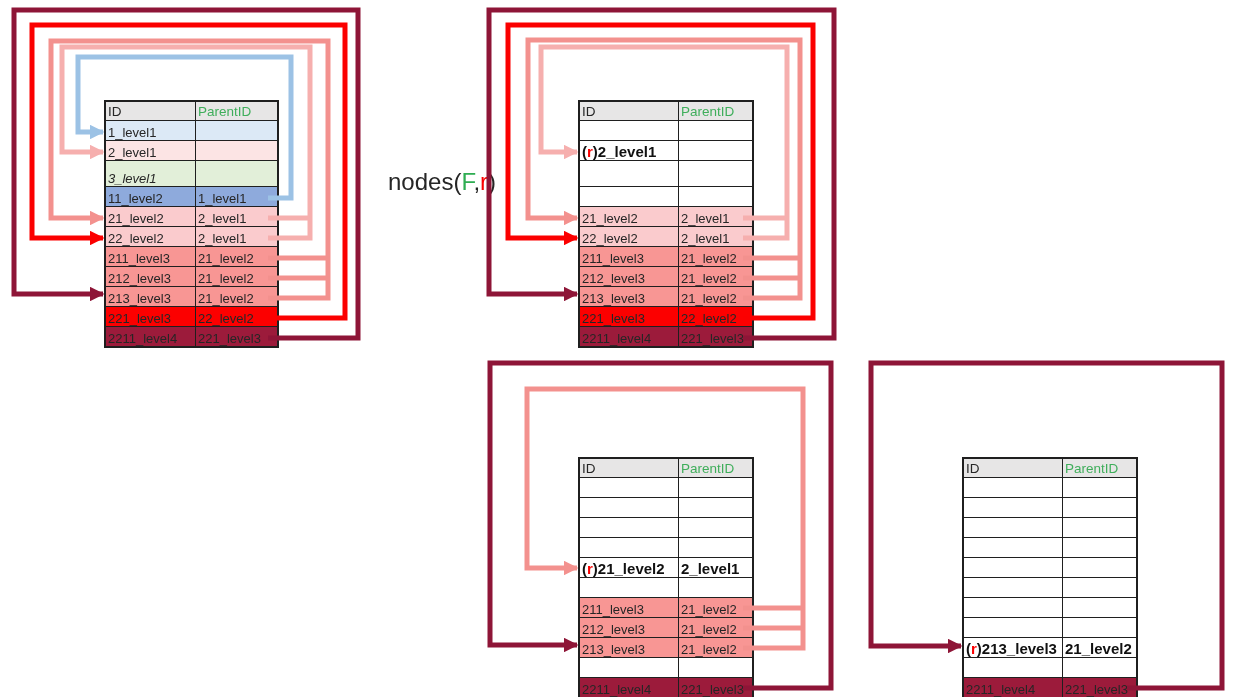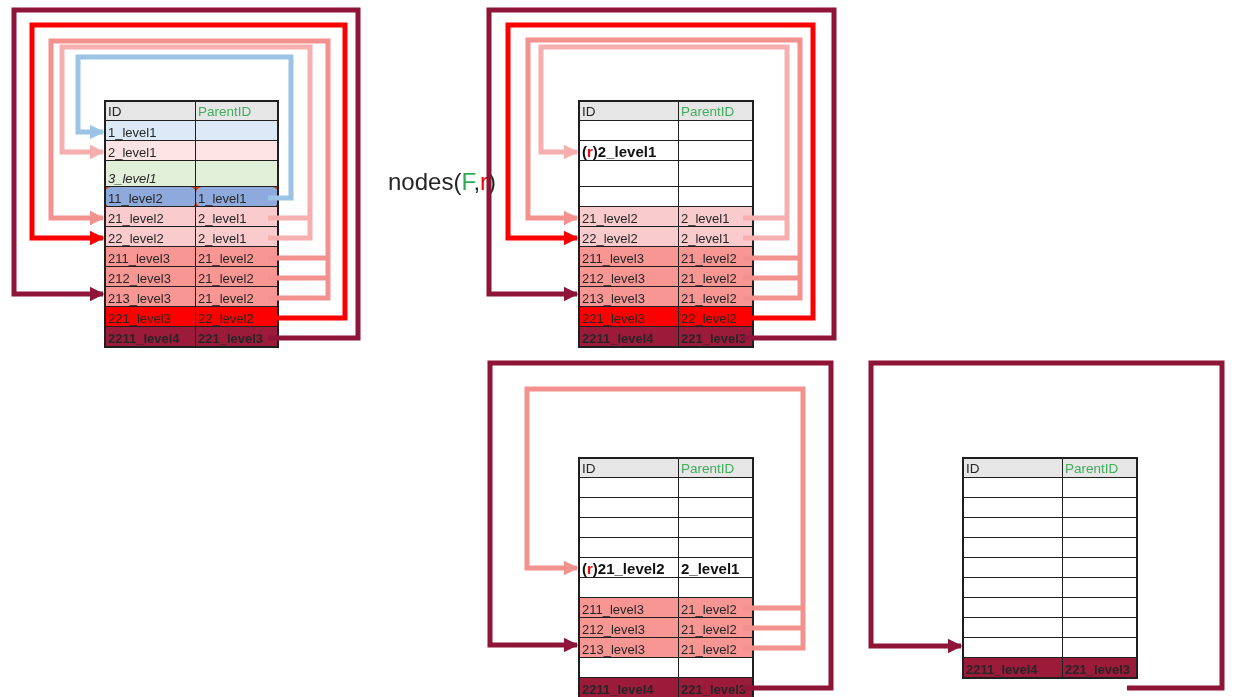"11_level2" .tone-blue-mid td { border-radius: 6px -> none }
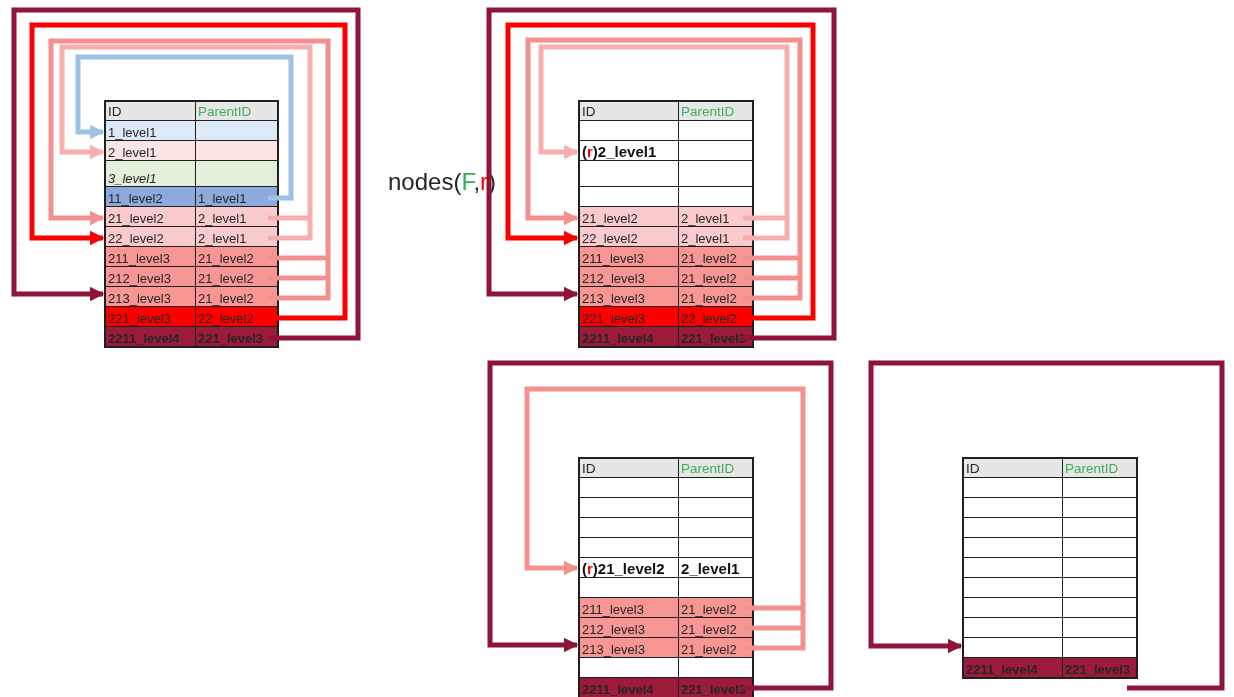"2211_level4" .tone-maroon td { font-weight: bold -> none }
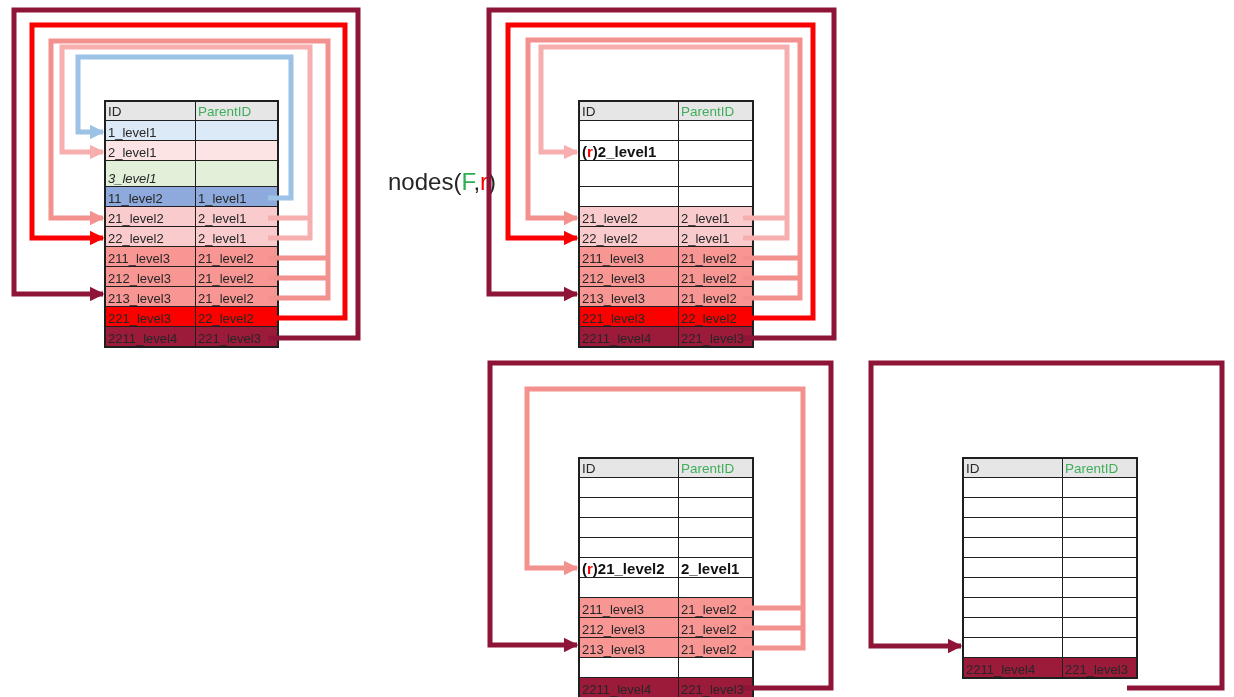"(r)213_level3" tr.tone-white { html: none -> <tr> <td>(<span>r</span>)213_level3</td> <td>21_level2</td> </tr> }
